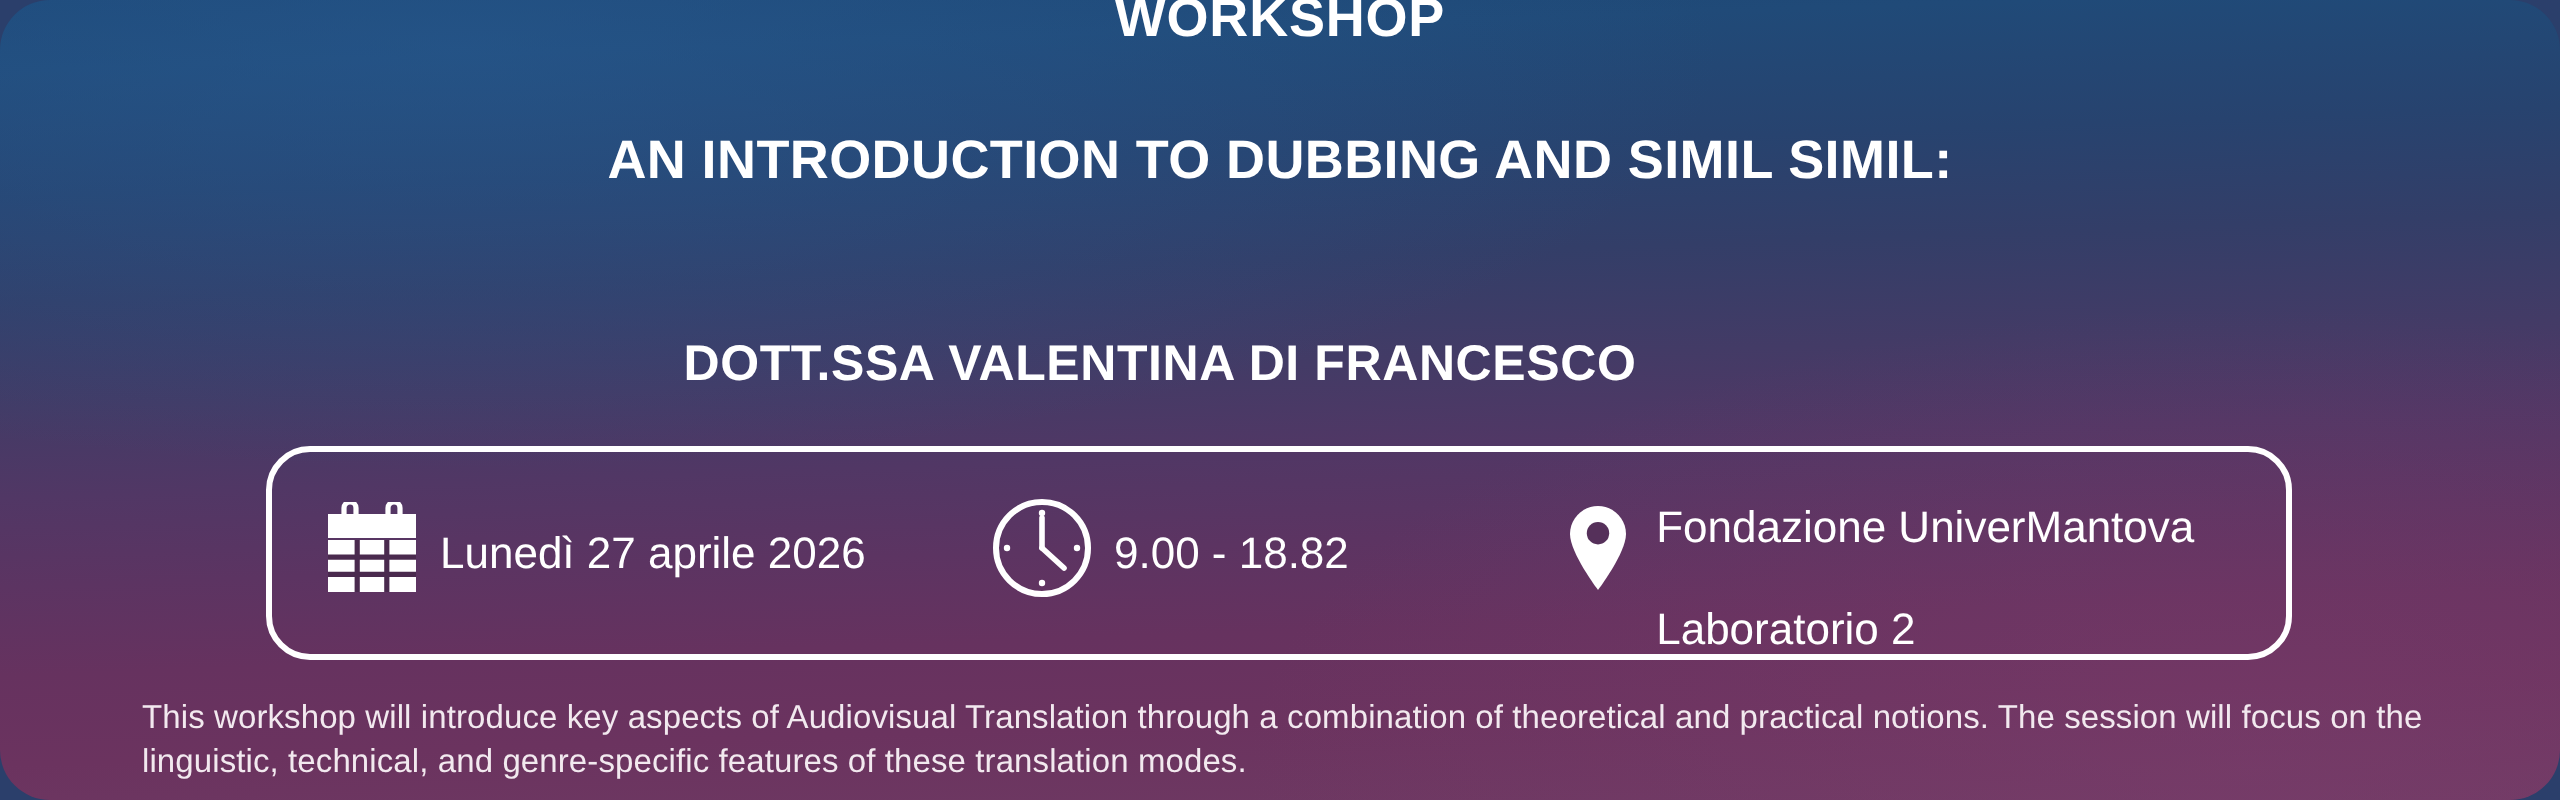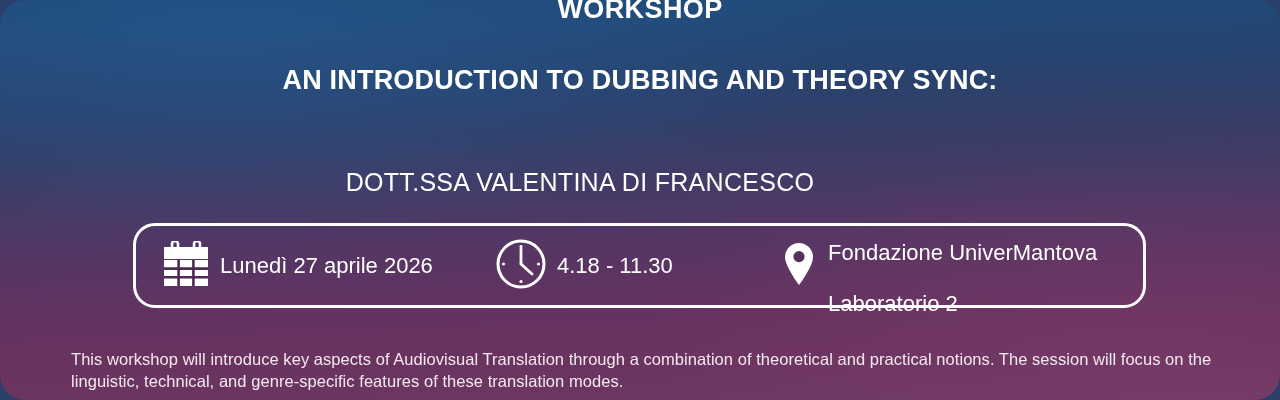"AN INTRODUCTION TO DUBBING AND" span.title-line { text: THEORY SYNC -> SIMIL SIMIL }
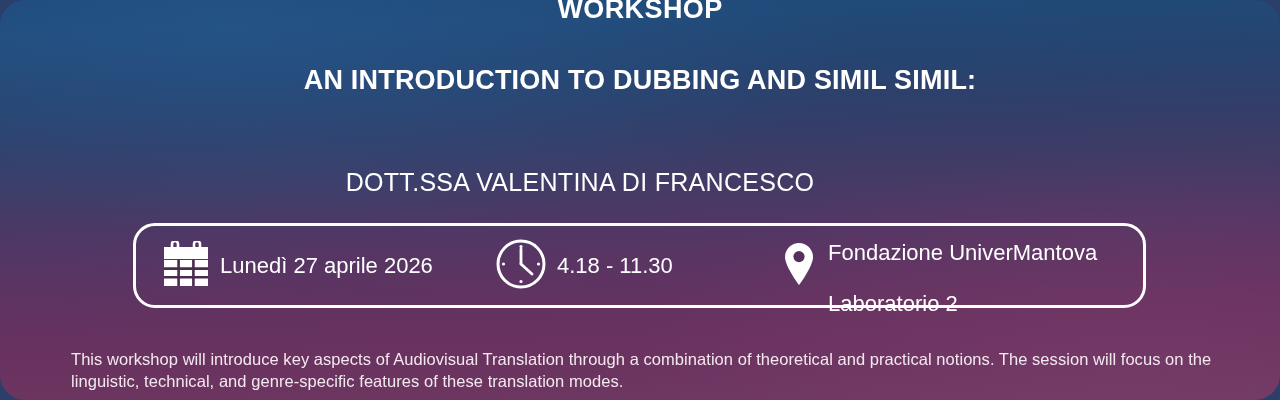"DOTT.SSA VALENTINA DI FRANCESCO" .speaker { font-weight: normal -> bold }
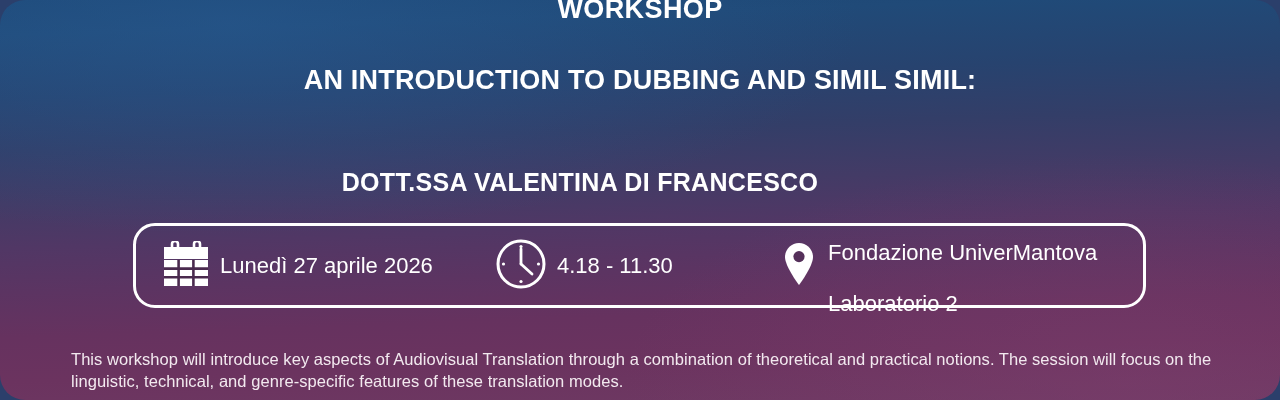"Lunedì 27 aprile 2026" .info-box { height: 85px -> 107px }
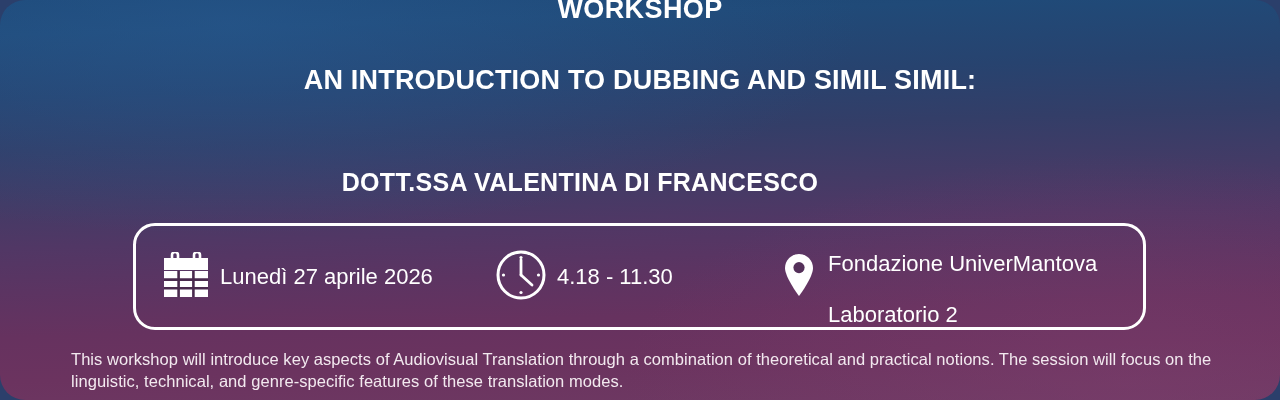"4.18 - 11.30" span.info-text { text: 4.18 - 11.30 -> 9.00 - 18.82 }
